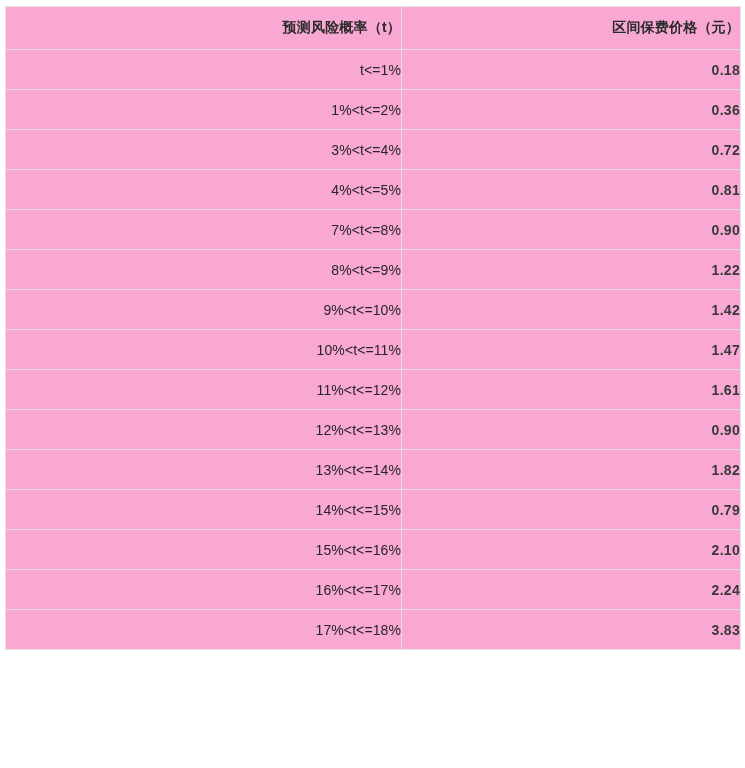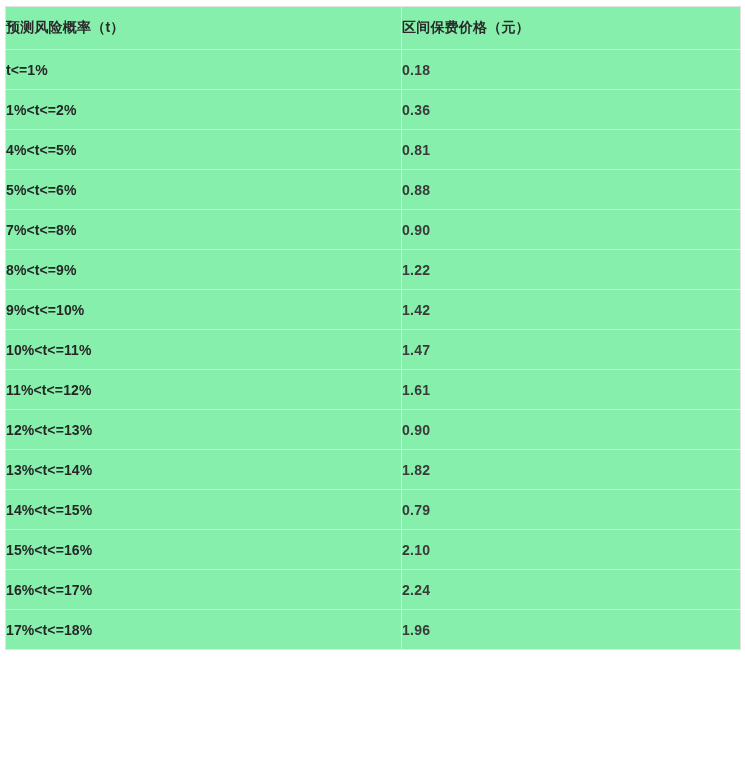"预测风险概率（t）" table.pricing-table th, table.pricing-table td { background: #86efac -> #f9a8d4; text-align: left -> right }
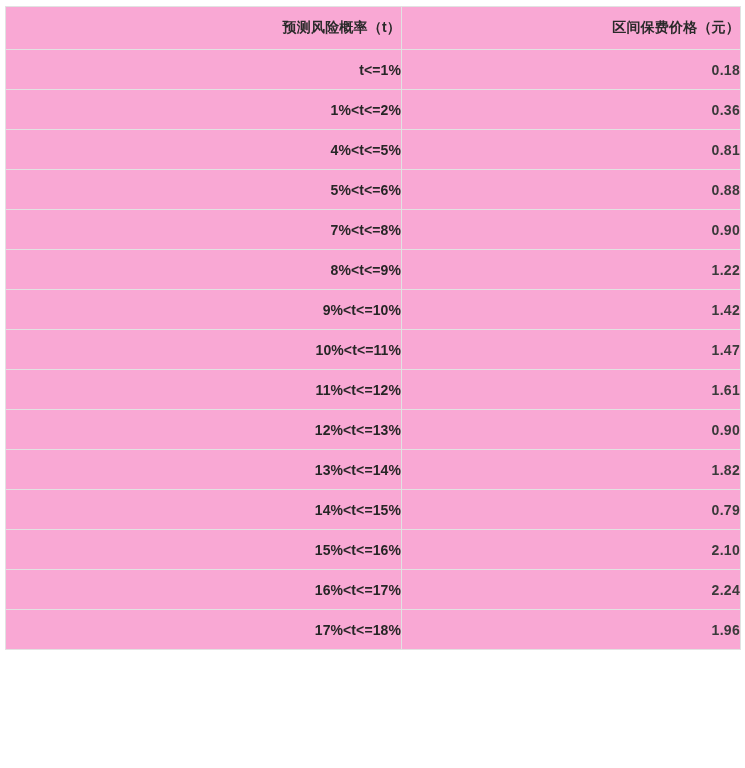"t<=1%" table.pricing-table tbody td.cell-range { font-weight: bold -> normal }
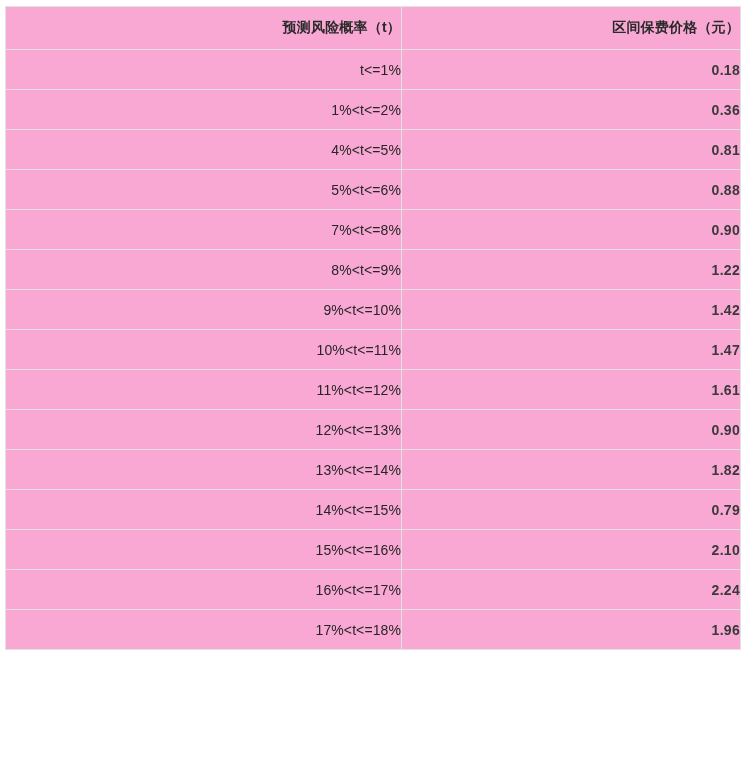"3%<t<=4%" tr { html: none -> <tr> <td>3%&lt;t&lt;=4%</td> <td>0.72</td> </tr> }
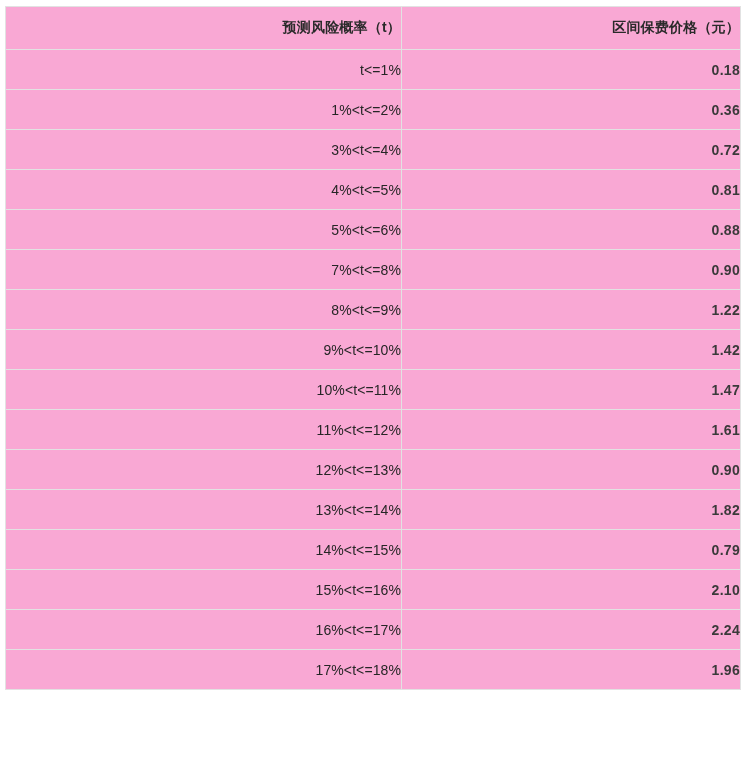"5%<t<=6%" tr { html: <tr> <td>5%&lt;t&lt;=6%</td> <td>0.88</td> </tr> -> none }
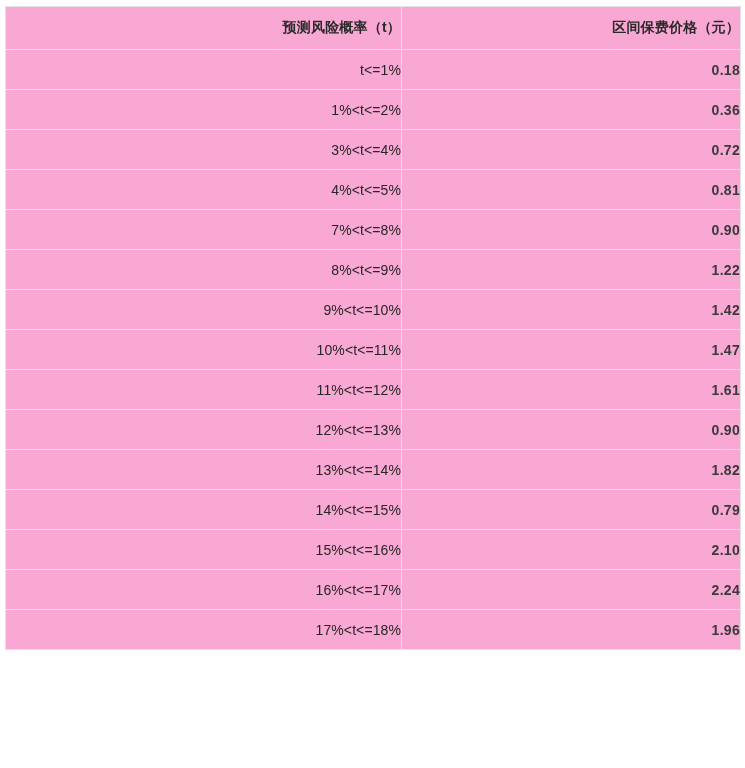"1.96" td.cell-price { text: 1.96 -> 3.83 }
